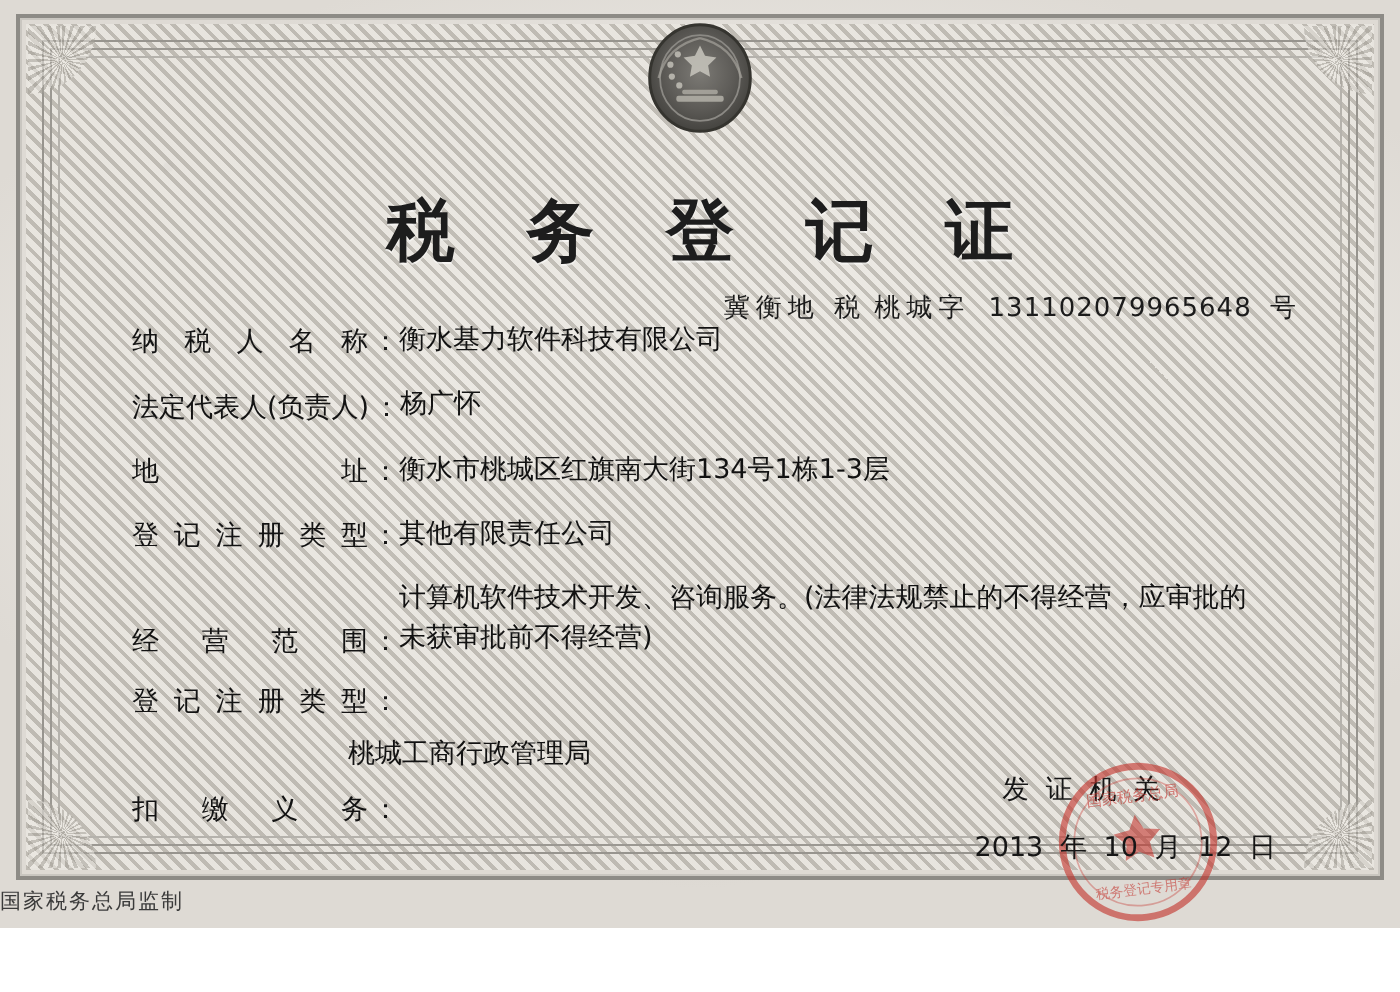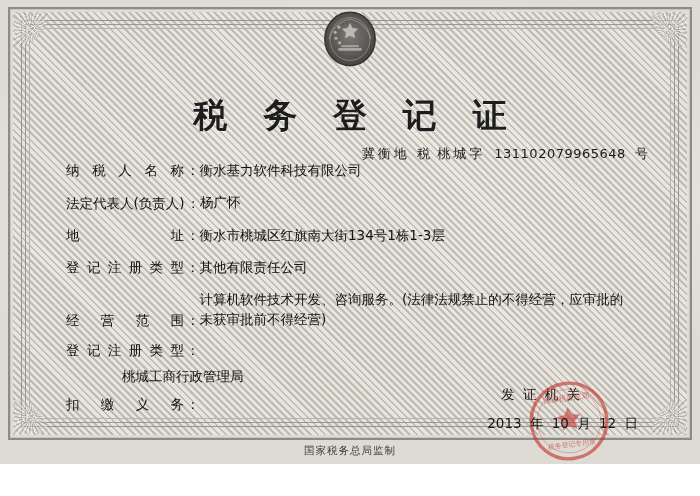"桃城工商行政管理局" .approve-value { margin-left: 56px -> 108px }
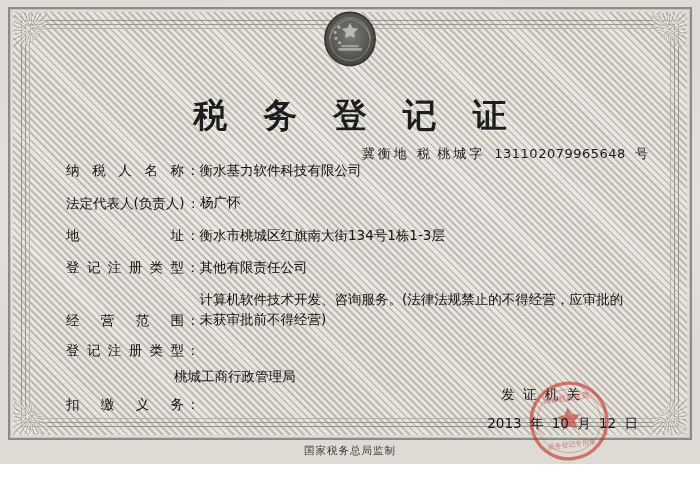"国家税务总局监制" .footer { text-align: center -> none }
